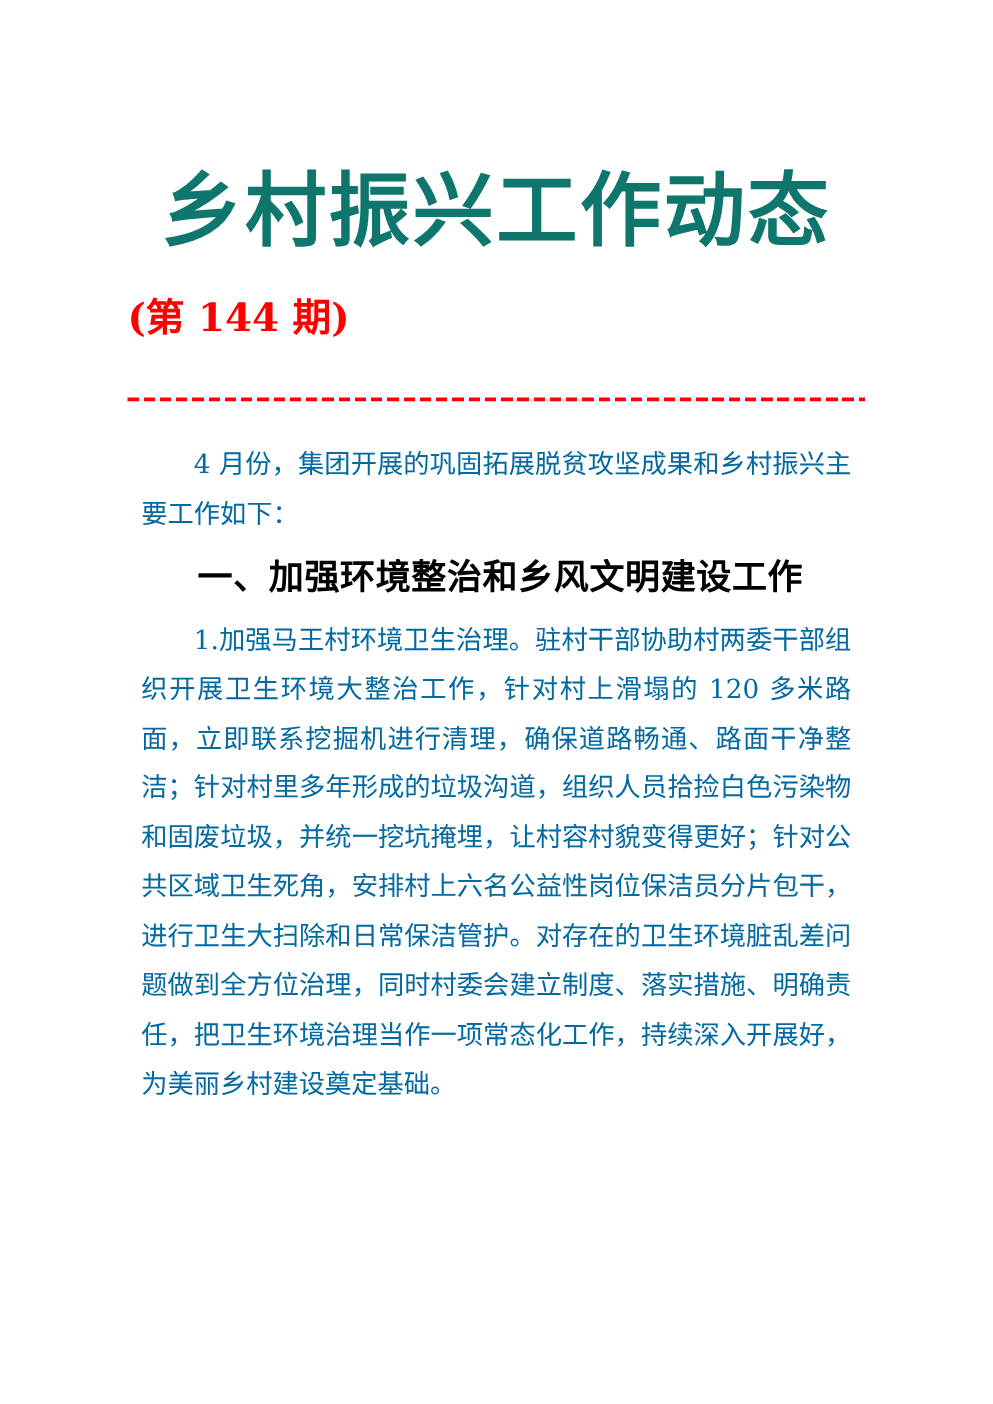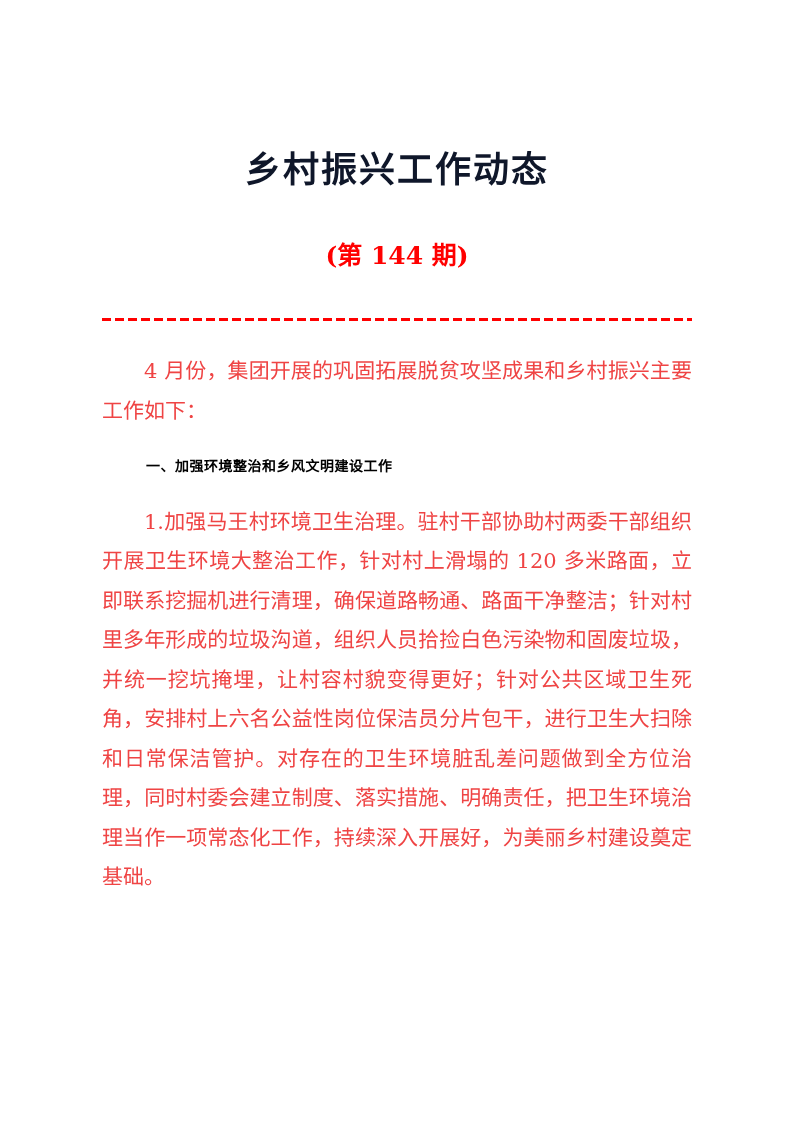"乡村振兴工作动态" .doc-title { color: #0f172a -> #0f766e; font-size: 36px -> 65px }
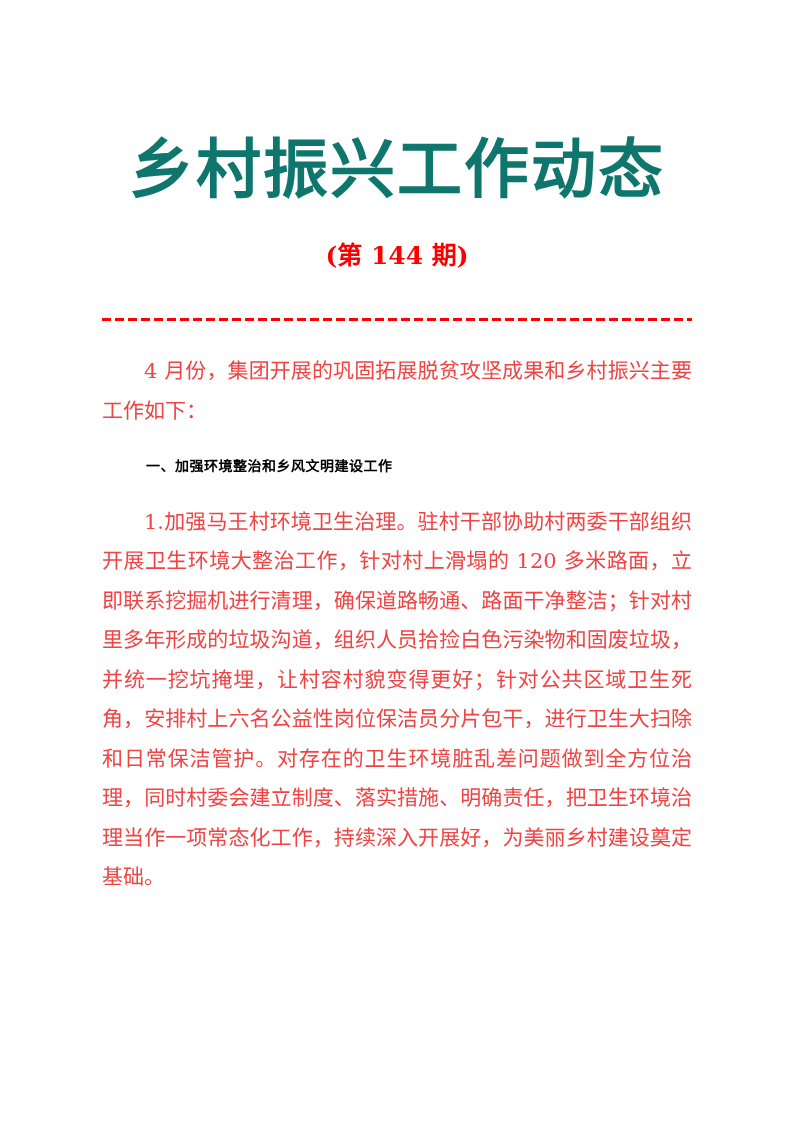"(第 144 期)" .doc-issue { font-size: 25px -> 31px; text-align: center -> left }
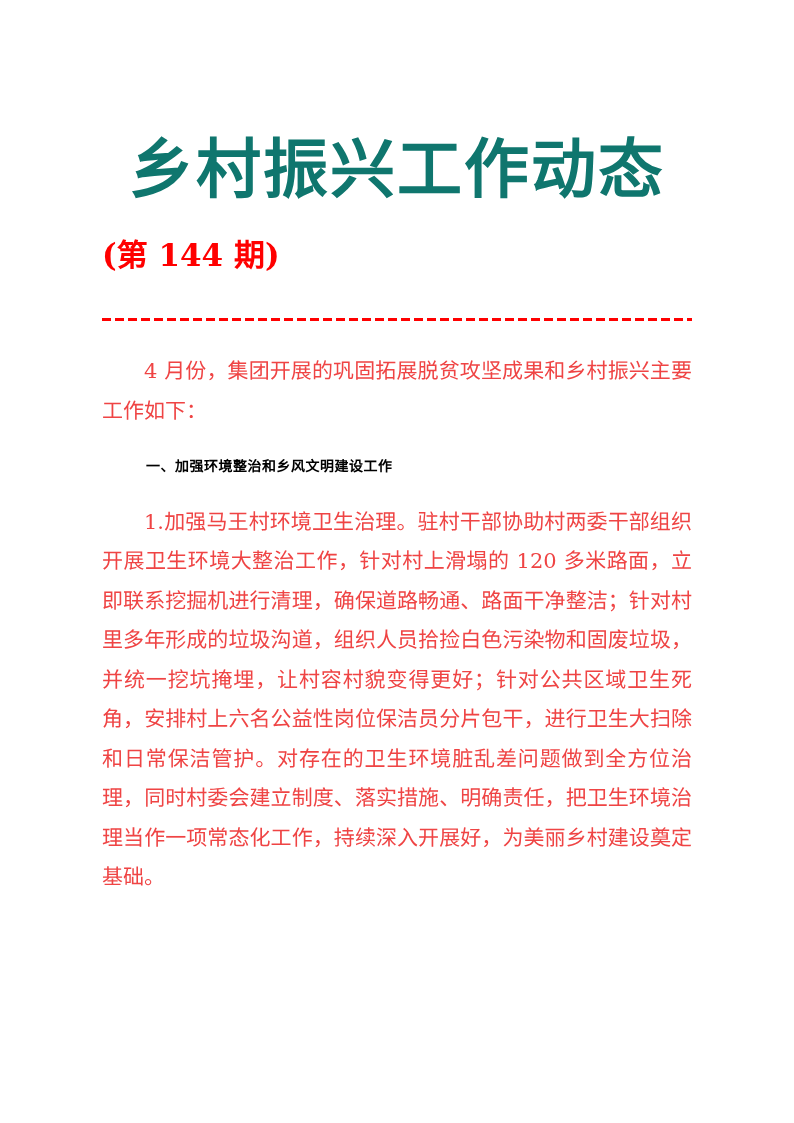"4 月份，集团开展的巩固拓展脱贫攻坚成果和乡村振兴主要工作如下：" .body-para { color: #ef4444 -> #0369a1; margin: 0 -> 11px }
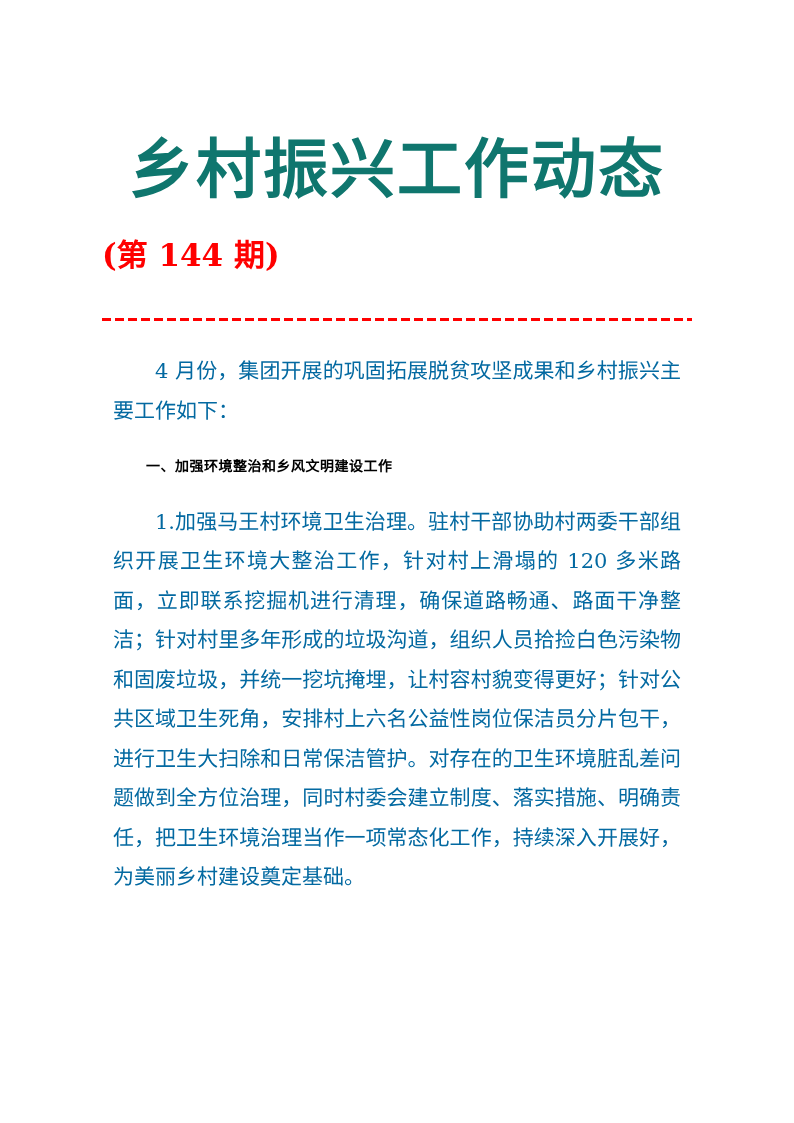"一、加强环境整治和乡风文明建设工作" .section-heading { font-size: 14px -> 28px; margin: 16px -> 0 }
